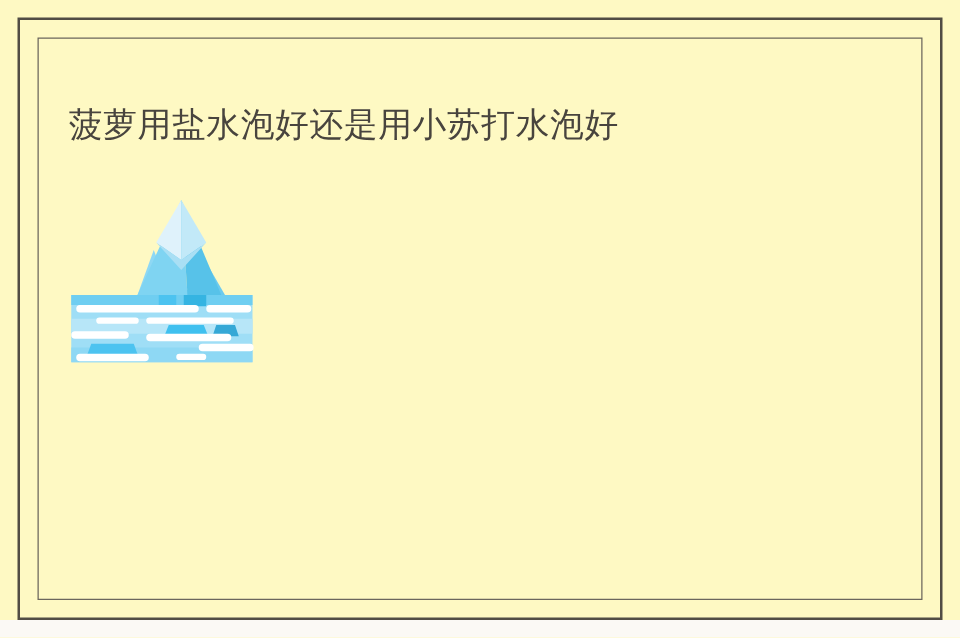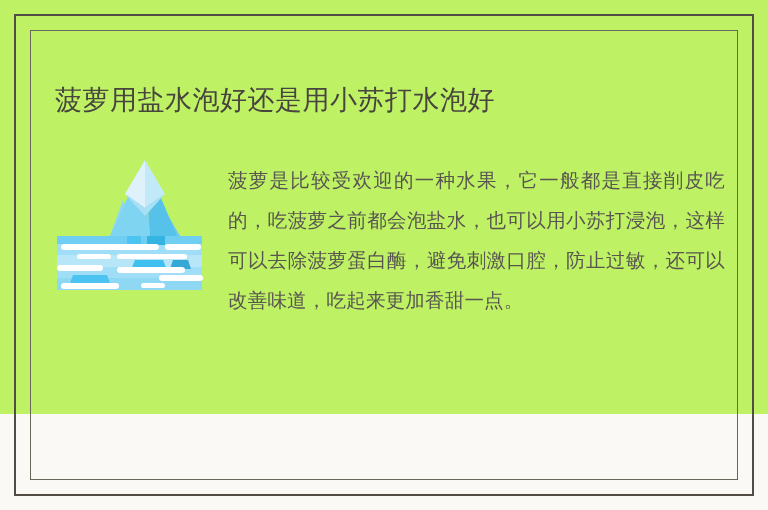"菠萝用盐水泡好还是用小苏打水泡好" #page { background: #bef264 -> #fef9c3; height: 414px -> 496px }
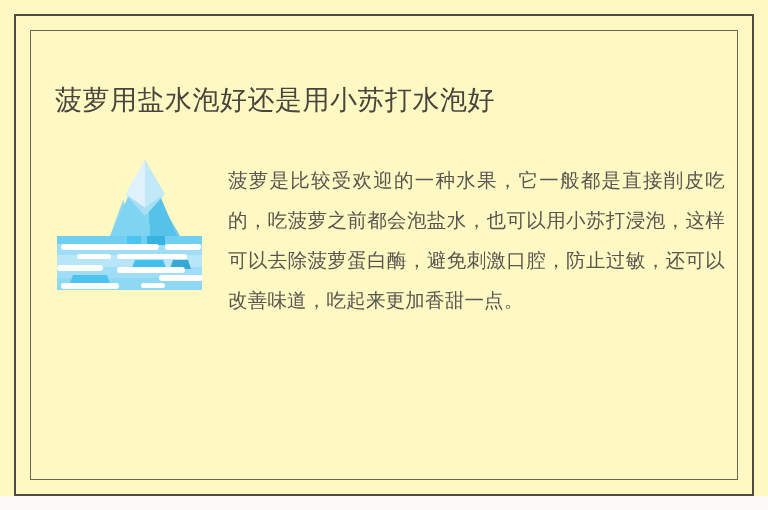"菠萝是比较受欢迎的一种水果，它一般都是直接削皮吃的，吃菠萝之前都会泡盐水，也可以" p.article-body { html: <p>菠萝是比较受欢迎的一种水果，它一般都是直接削皮吃的，吃菠萝之前都会泡盐水，也可以用小苏打浸泡，这样可以去除菠萝蛋白酶，避免刺激口腔，防止过敏，还可以改善味道，吃起来更加香甜一点。</p> -> none }
